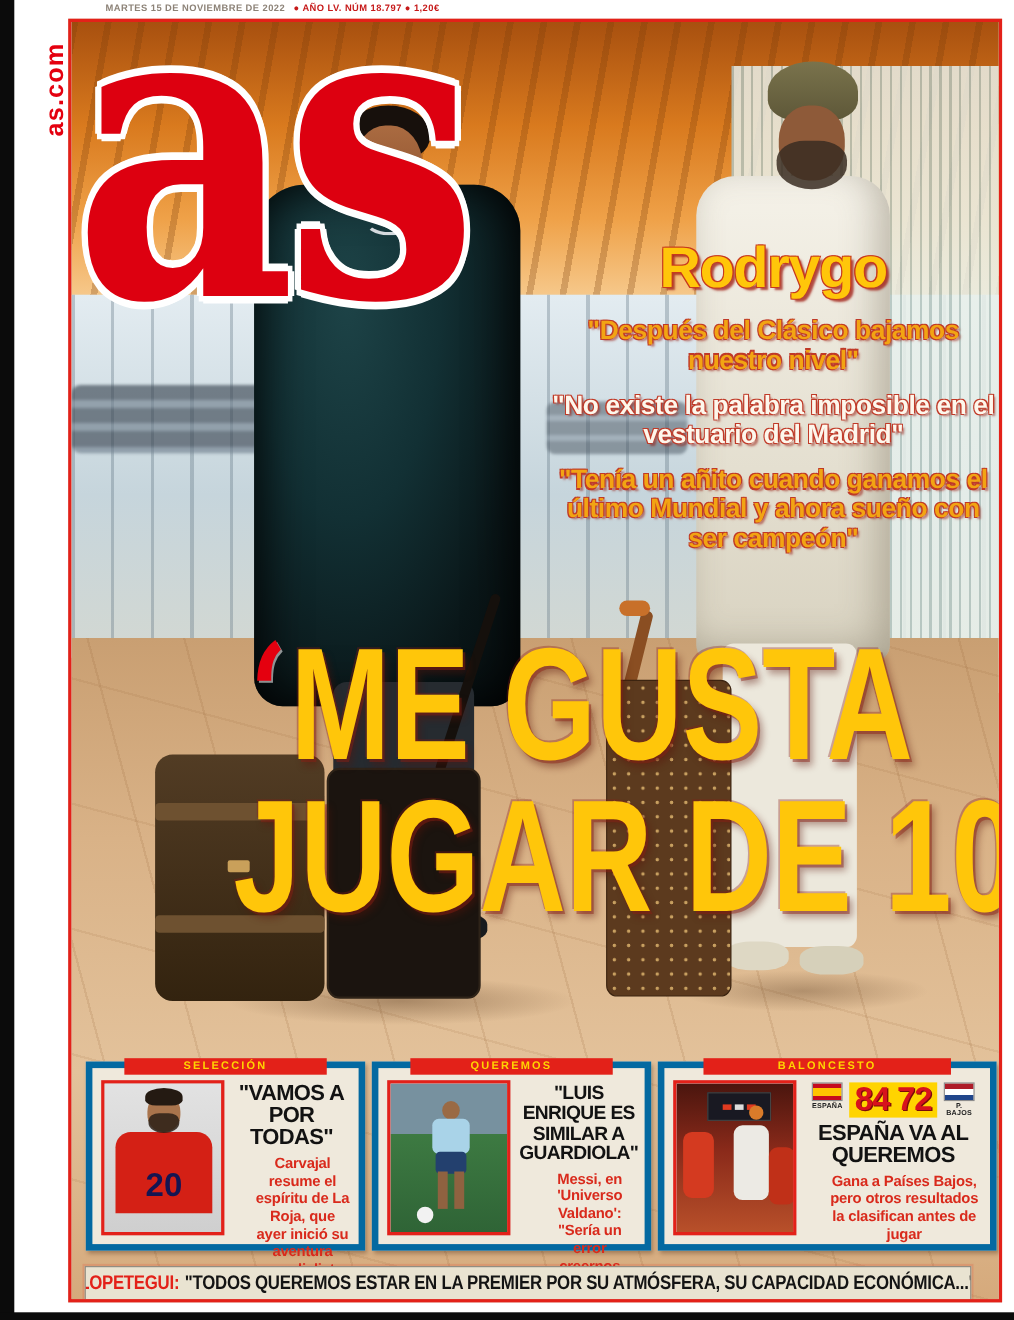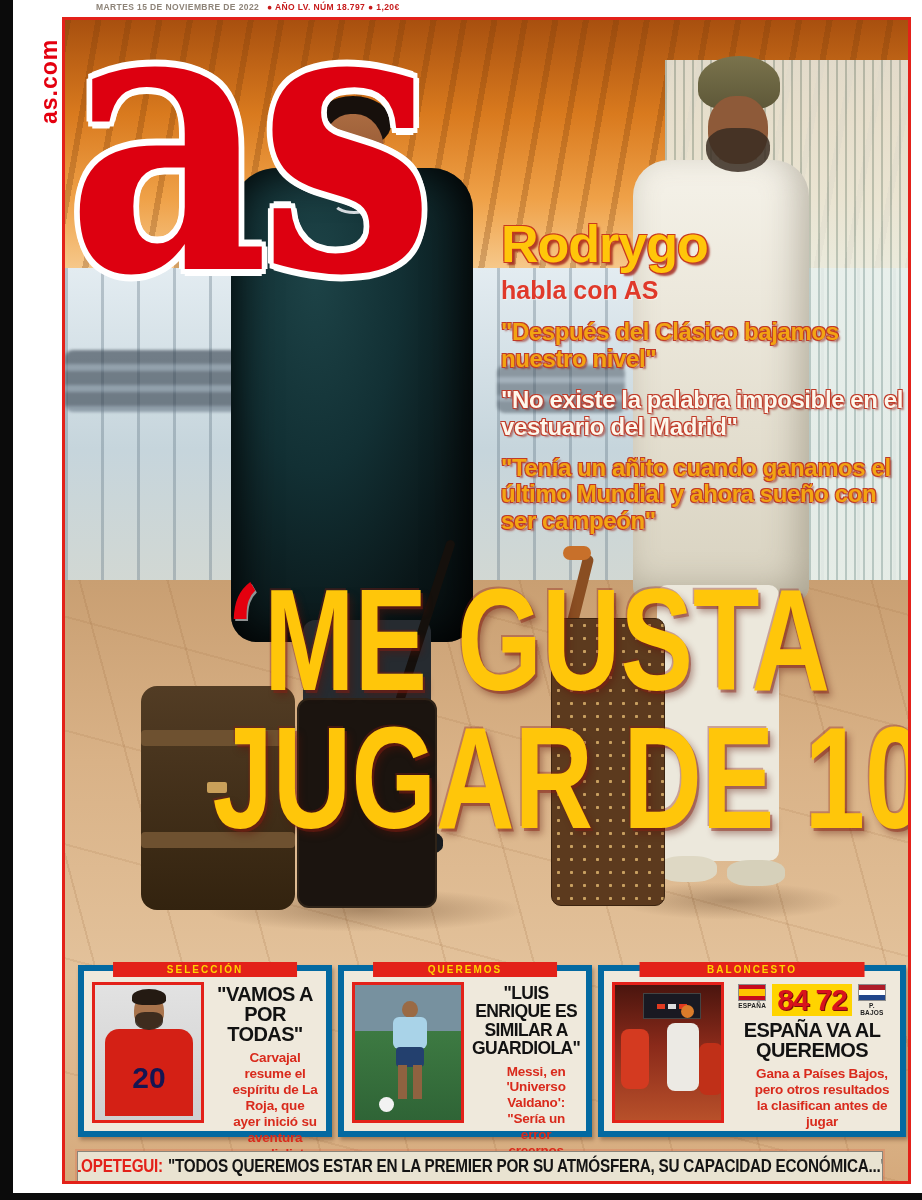"Rodrygo" .rod-block { text-align: none -> center }
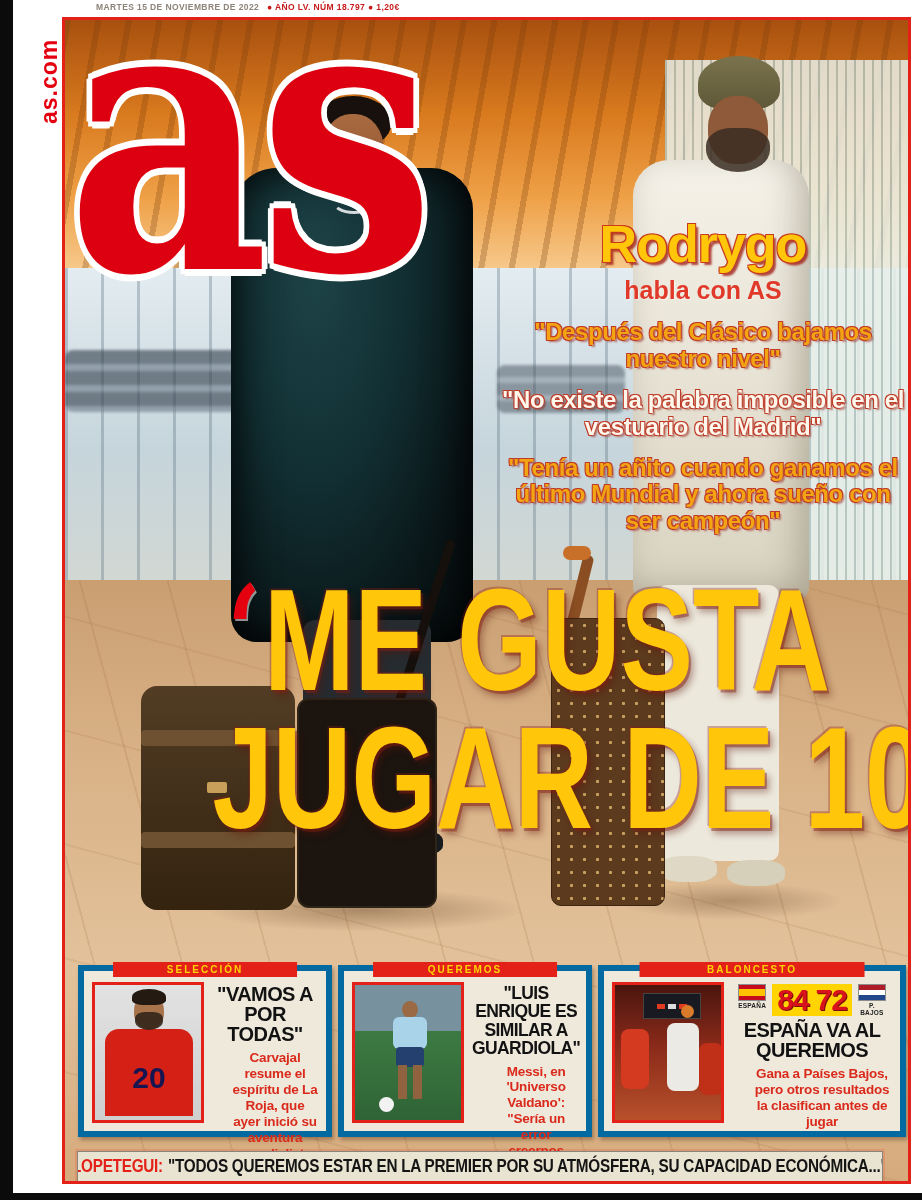"habla con AS" div.rod-sub { html: <div>habla con AS</div> -> none }
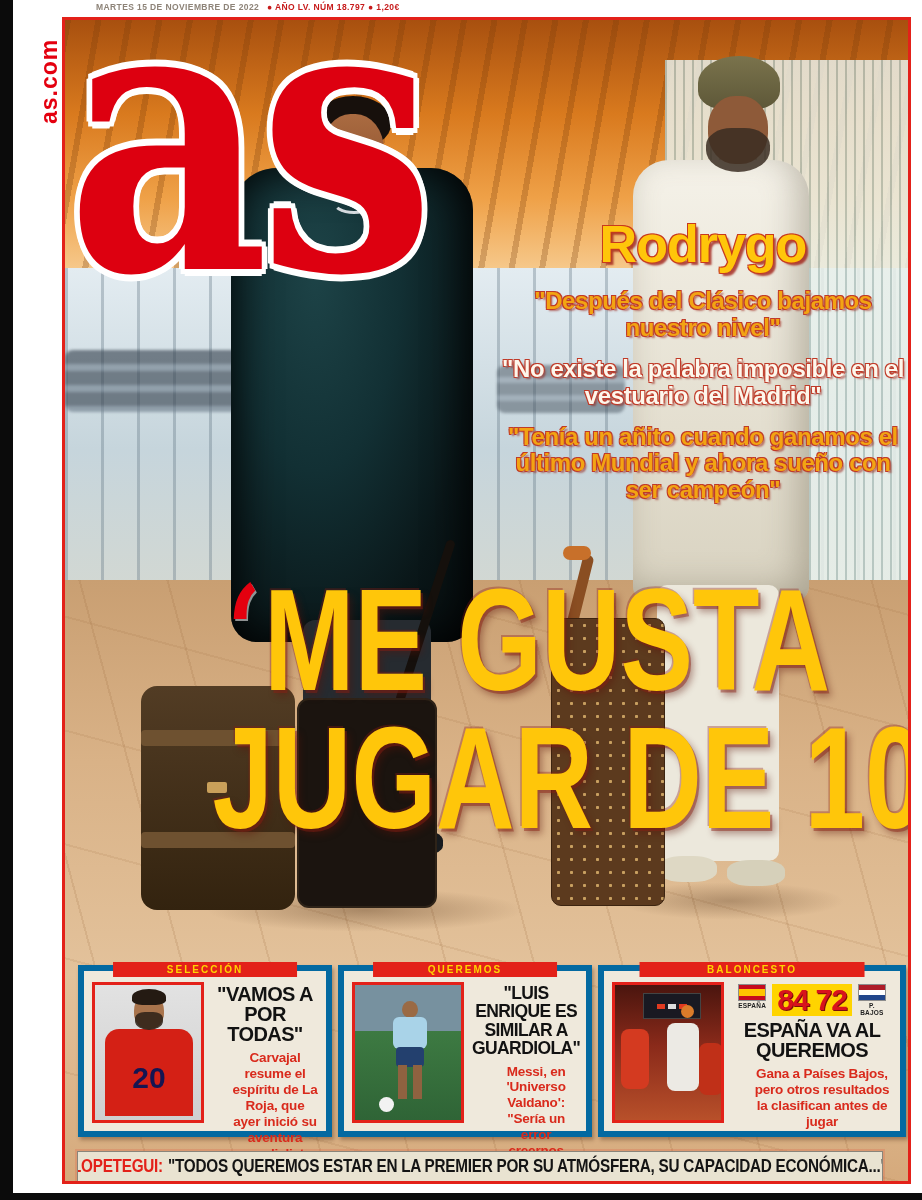"20" .cv-shirt { height: 87px -> 74px }
